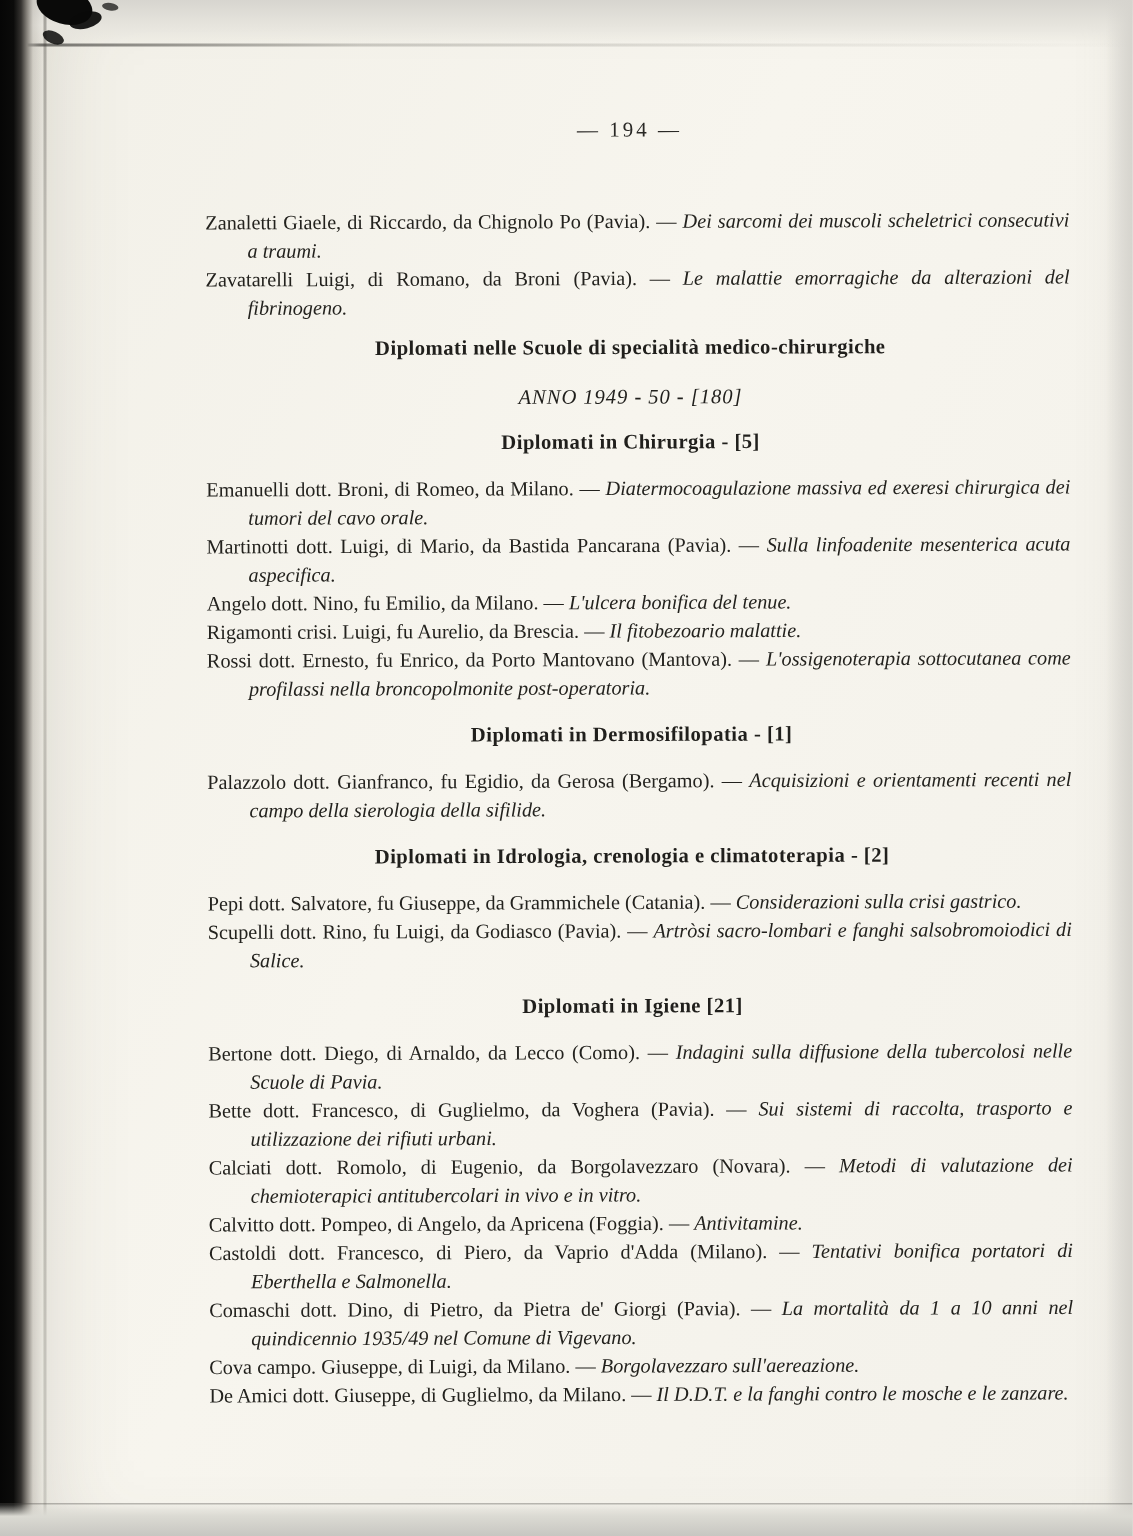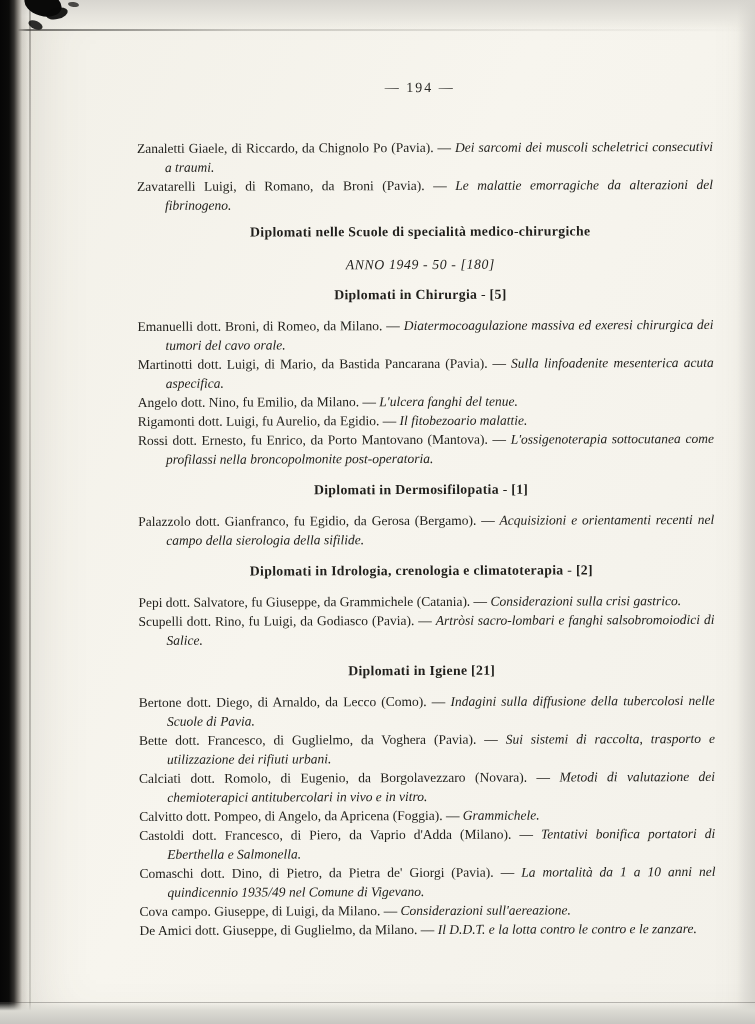"L'ulcera fanghi del tenue." span.thesis { text: fanghi -> bonifica }
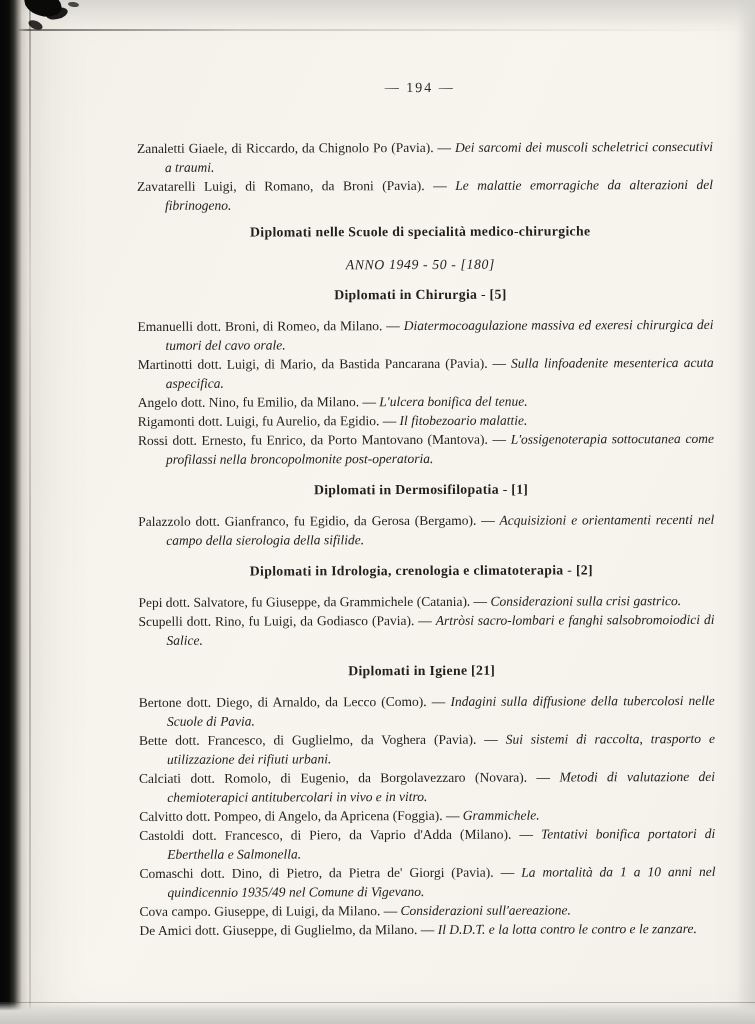"Rigamonti dott. Luigi, fu Aurelio," span.name { text: dott. Luigi, fu Aurelio, da Egidio -> crisi. Luigi, fu Aurelio, da Brescia }
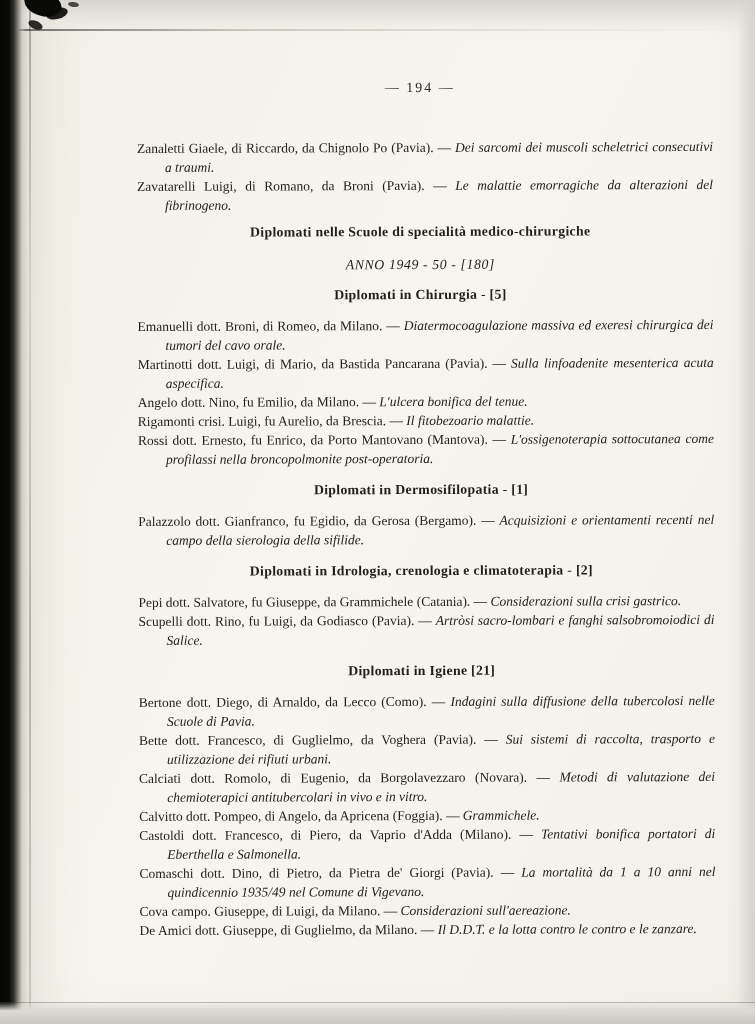"Grammichele." span.thesis { text: Grammichele -> Antivitamine }
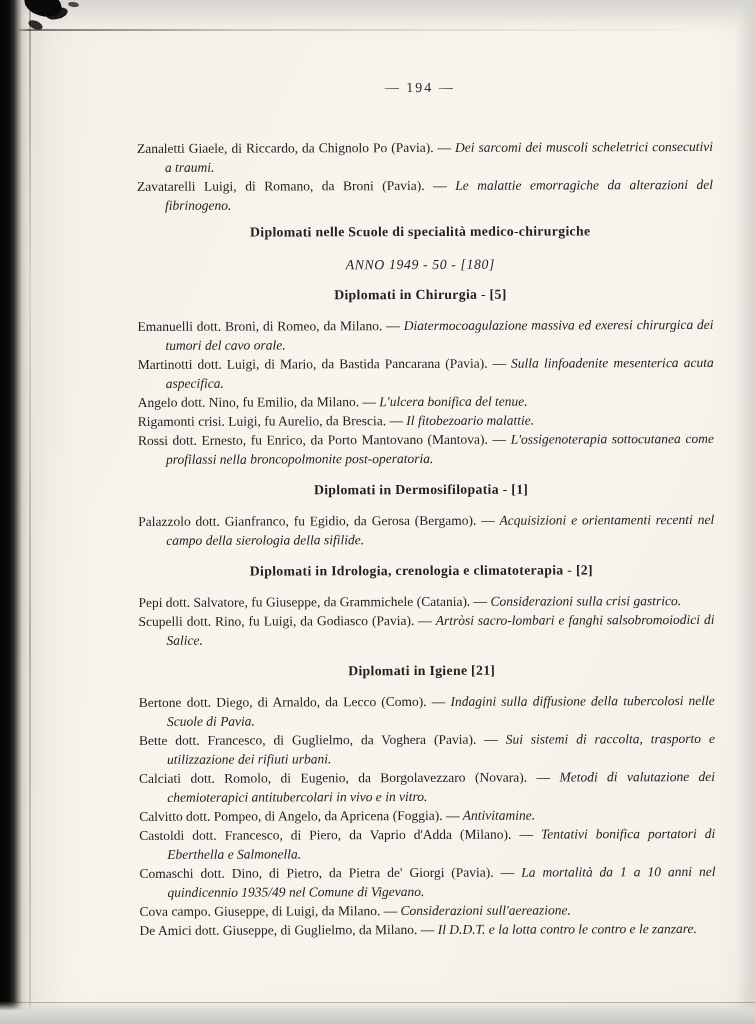"Considerazioni sull'aereazione." span.thesis { text: Considerazioni -> Borgolavezzaro }
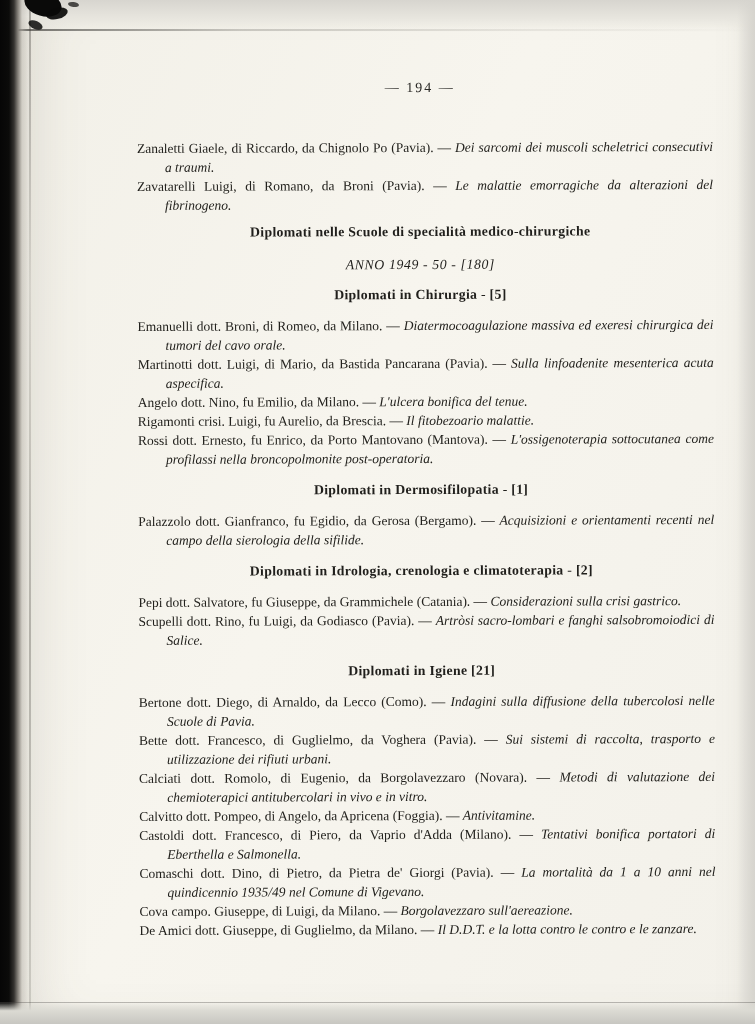"Il D.D.T. e la lotta" span.thesis { text: lotta contro le contro -> fanghi contro le mosche }
